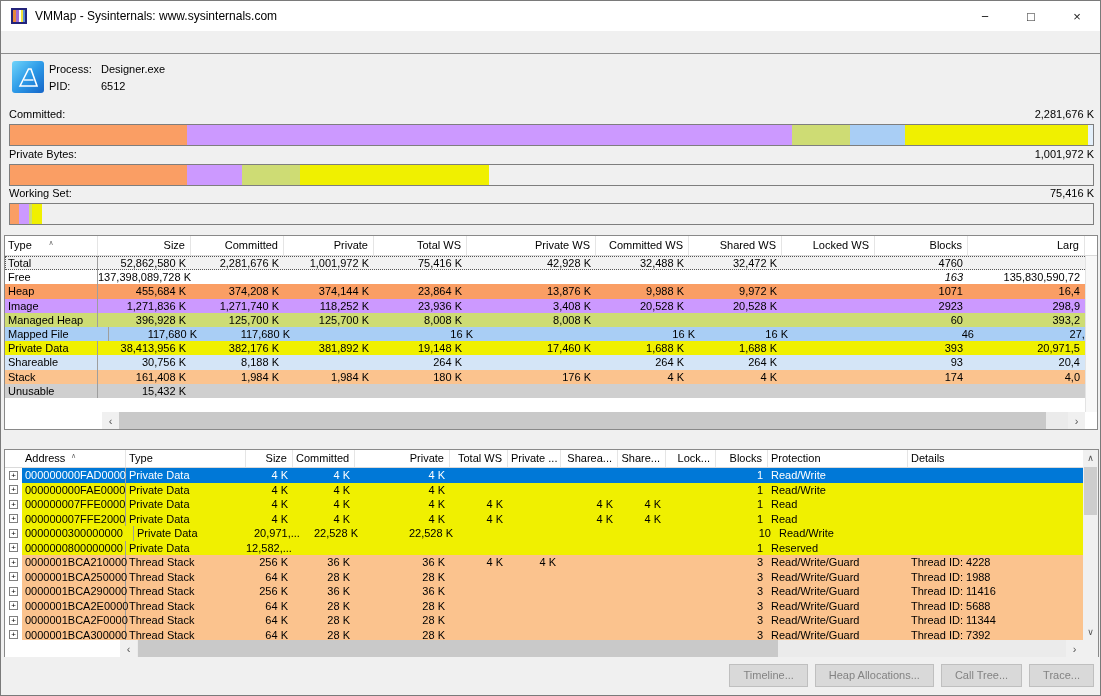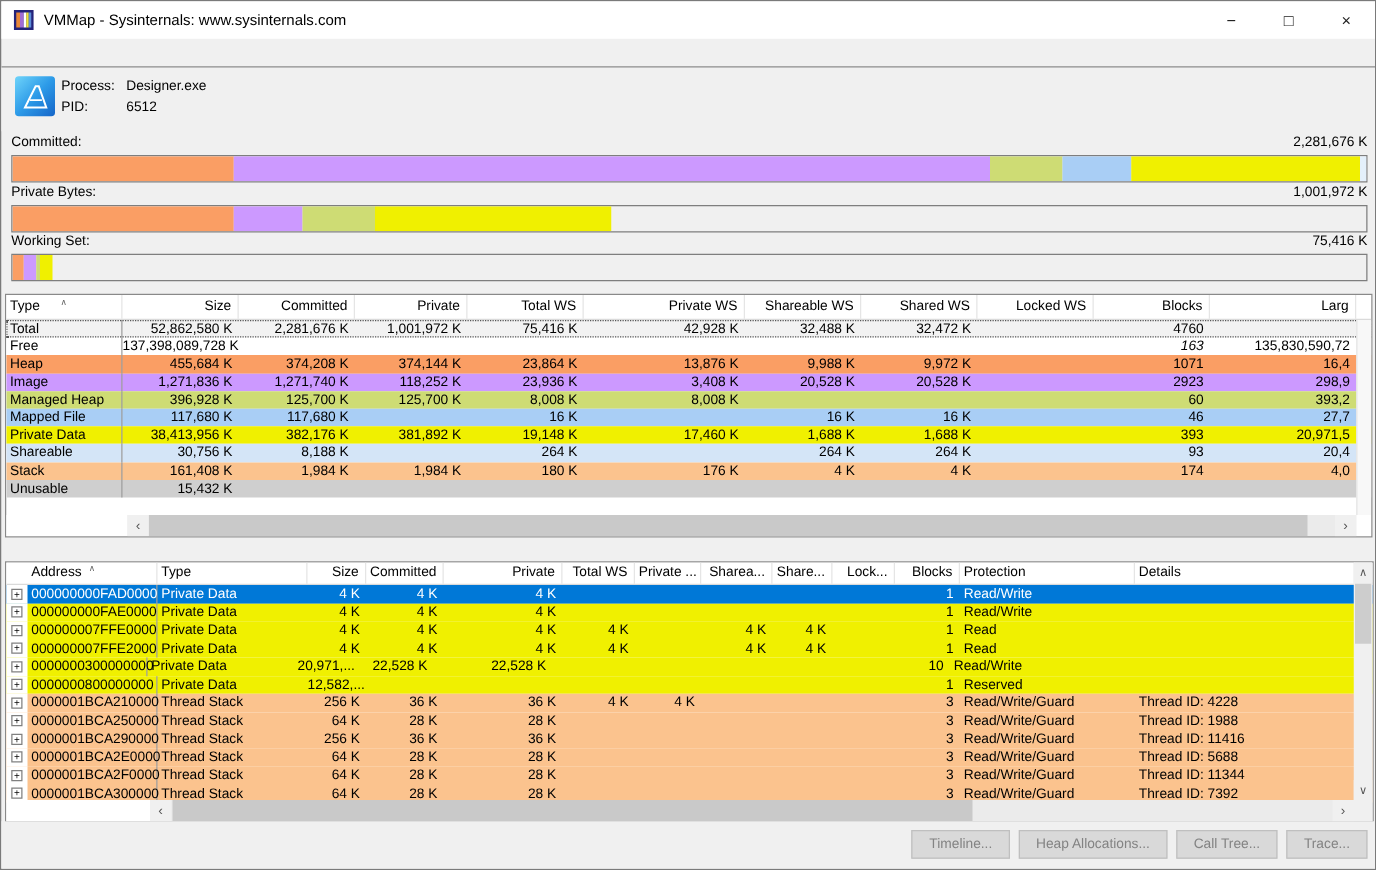"Shareable WS" div.hcell { text: Shareable -> Committed }
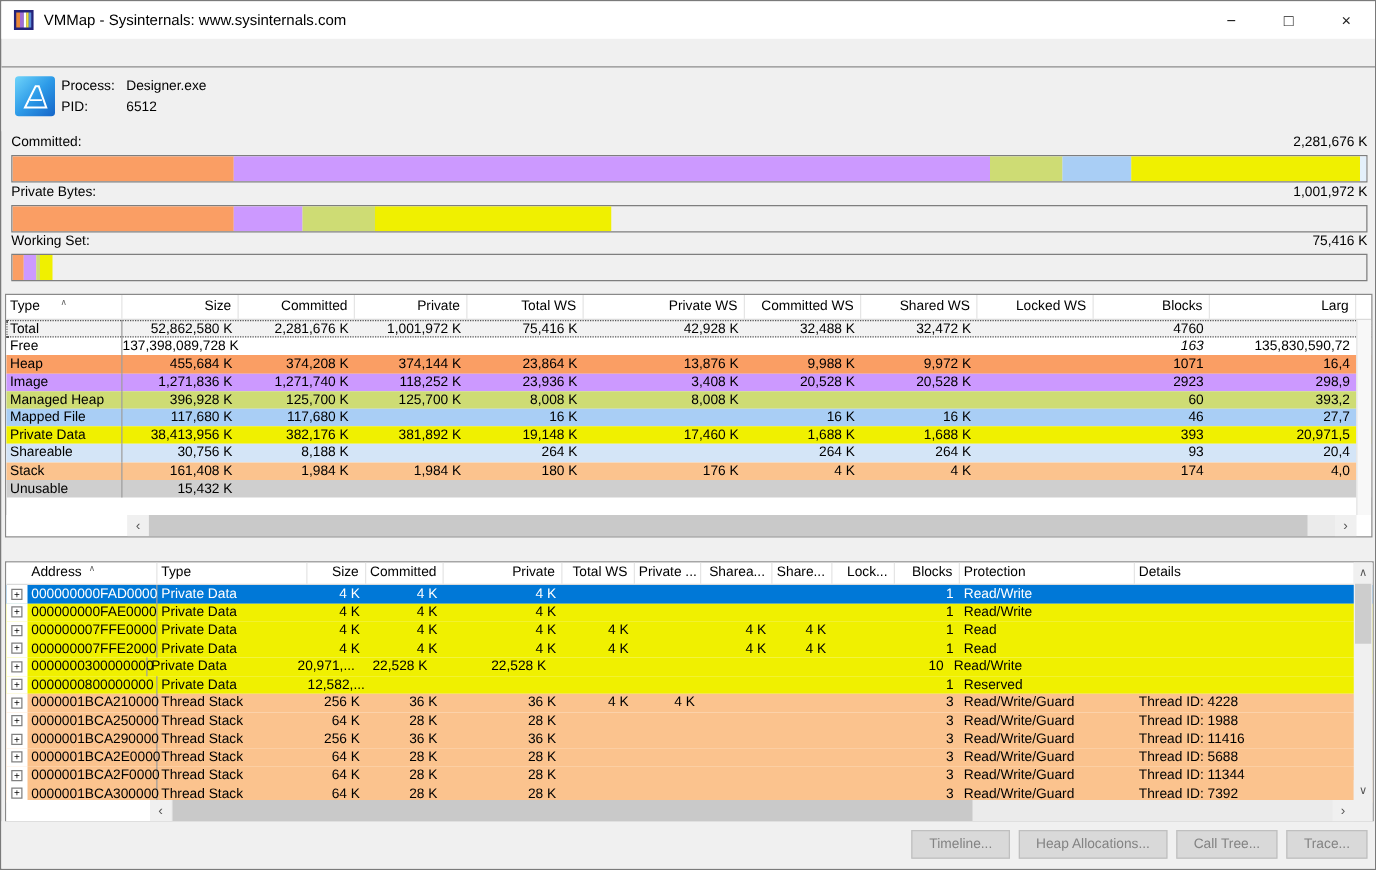"Mapped File" div.cell { width: 93px -> 104px }
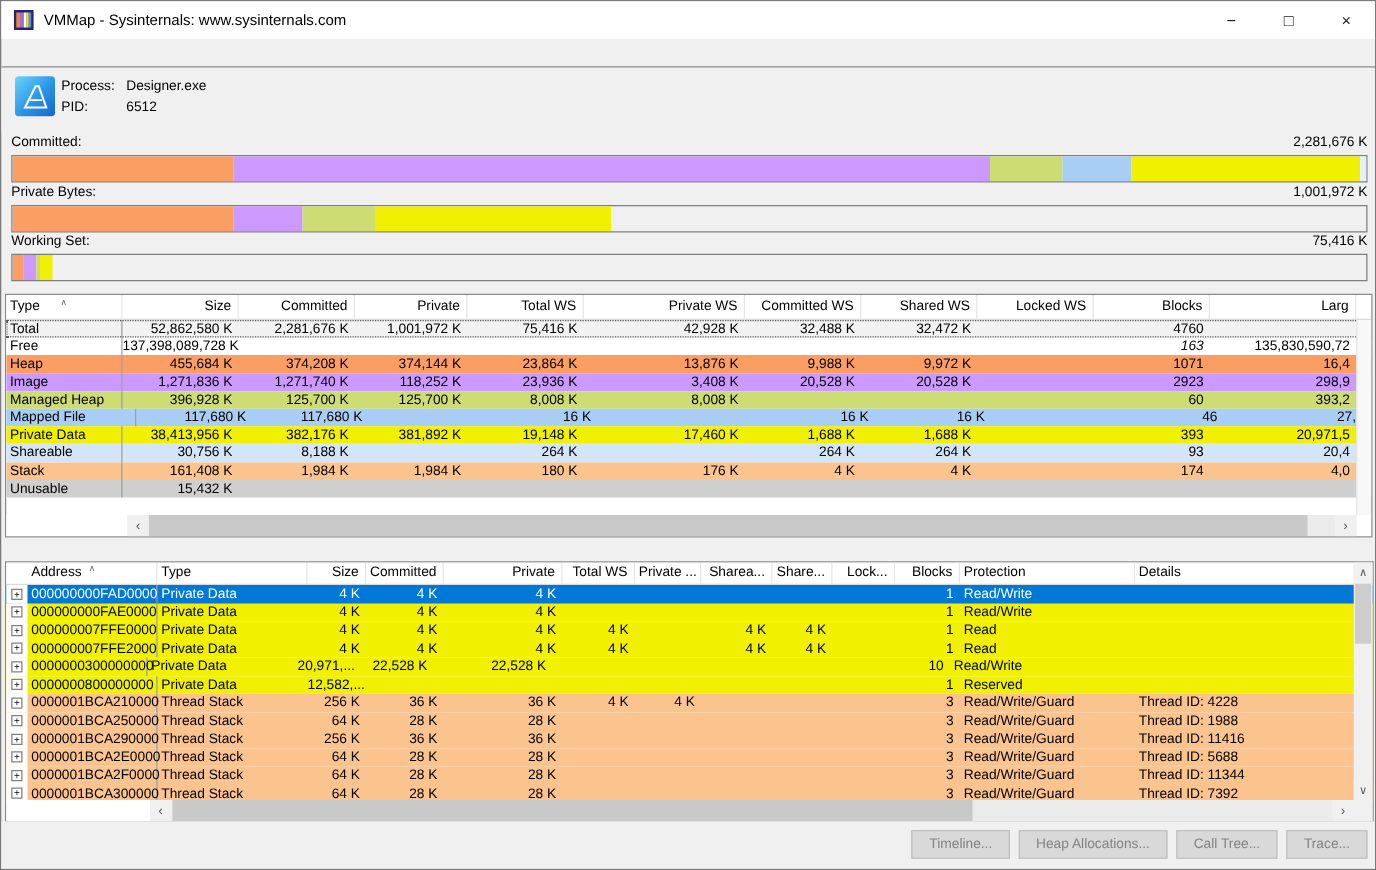"0000000300000000" div.cell { width: 96px -> 112px }
